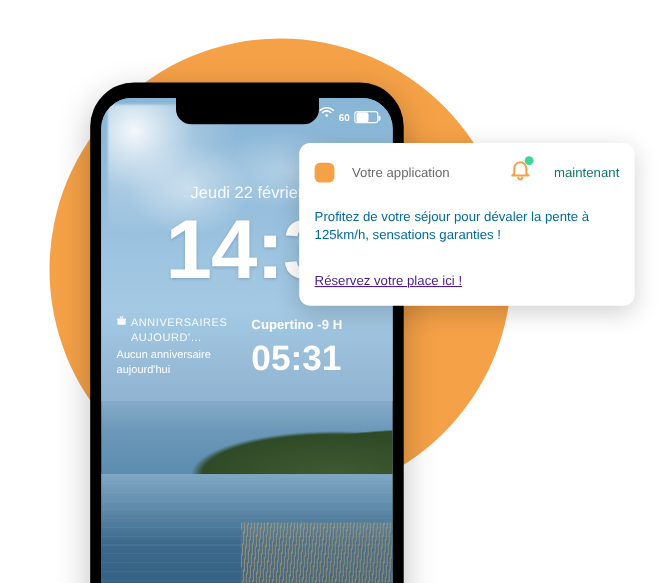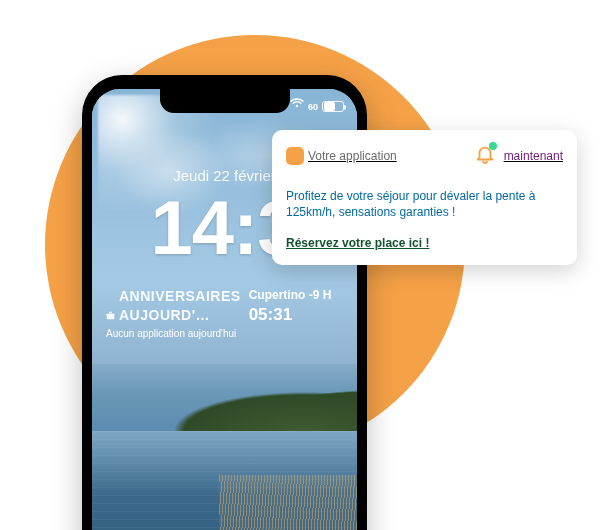"Votre application" .notif-head { gap: 4px -> 16px; text-decoration: underline -> none }
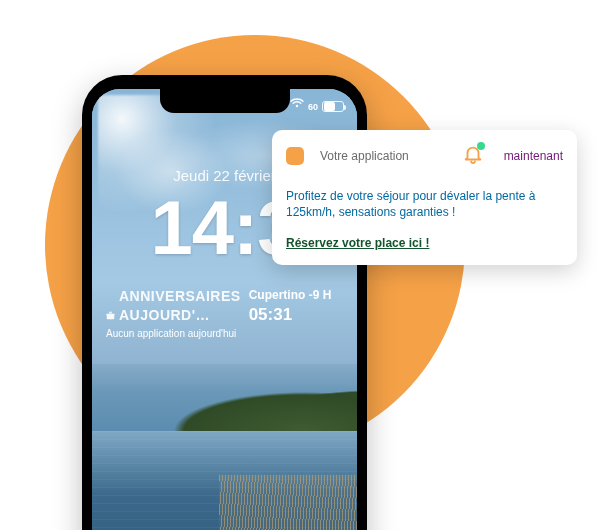"maintenant" .notif-time { color: #701a75 -> #0f766e }
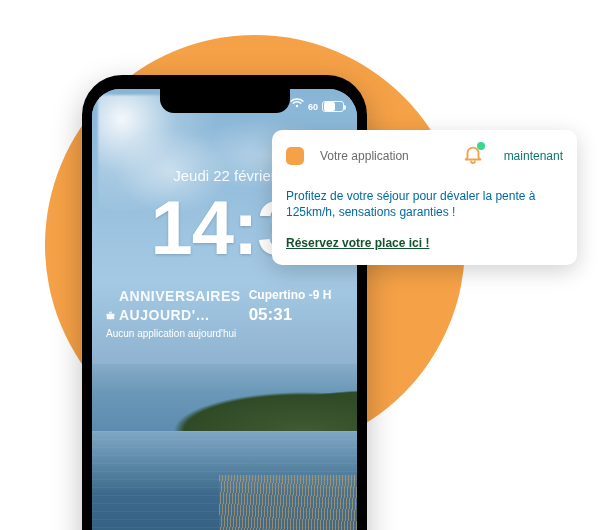"Réservez votre place ici !" .notif-cta { color: #14532d -> #4c1d95; font-weight: 700 -> 400; margin-top: 16px -> 27px }
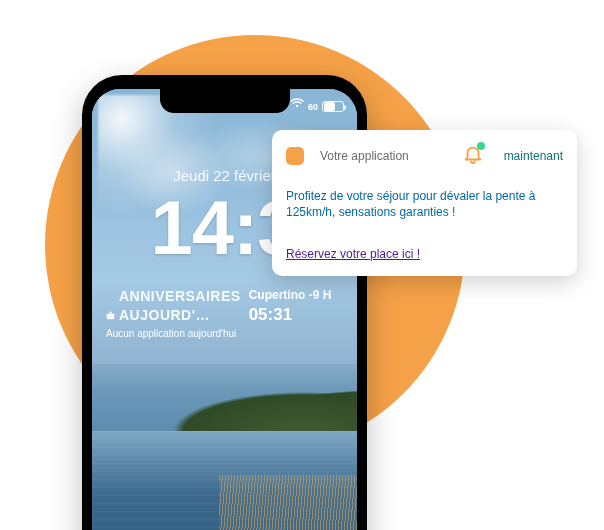"ANNIVERSAIRES AUJOURD'…" .widget-header { align-items: flex-end -> flex-start; font-size: 14px -> 10px; font-weight: 700 -> 400 }
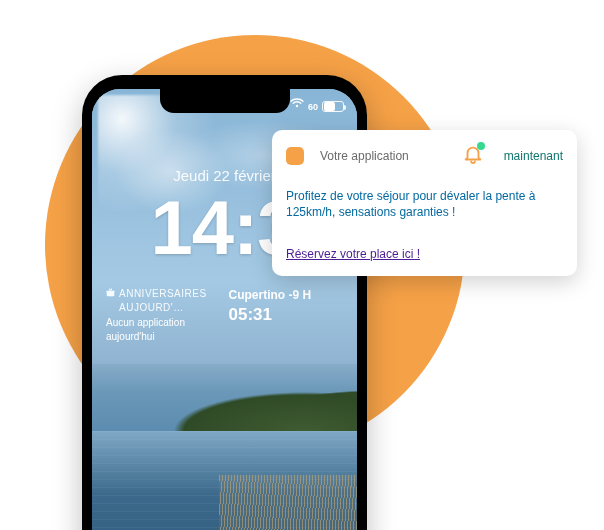"Aucun application aujourd'hui" div.widget-sub { text: application -> anniversaire }
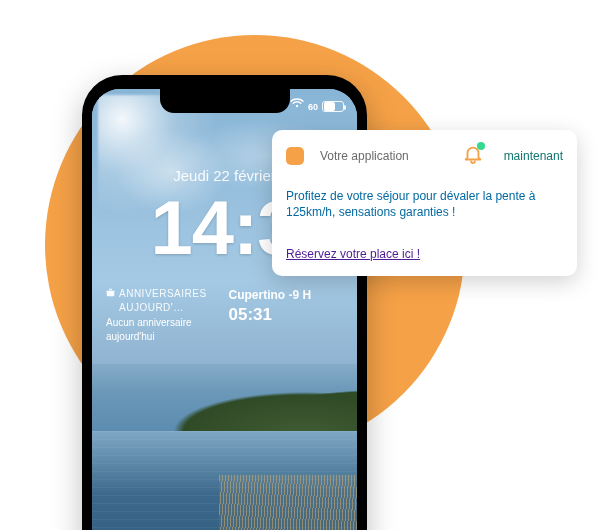"05:31" .world-clock .wc-time { font-size: 17px -> 32px }
